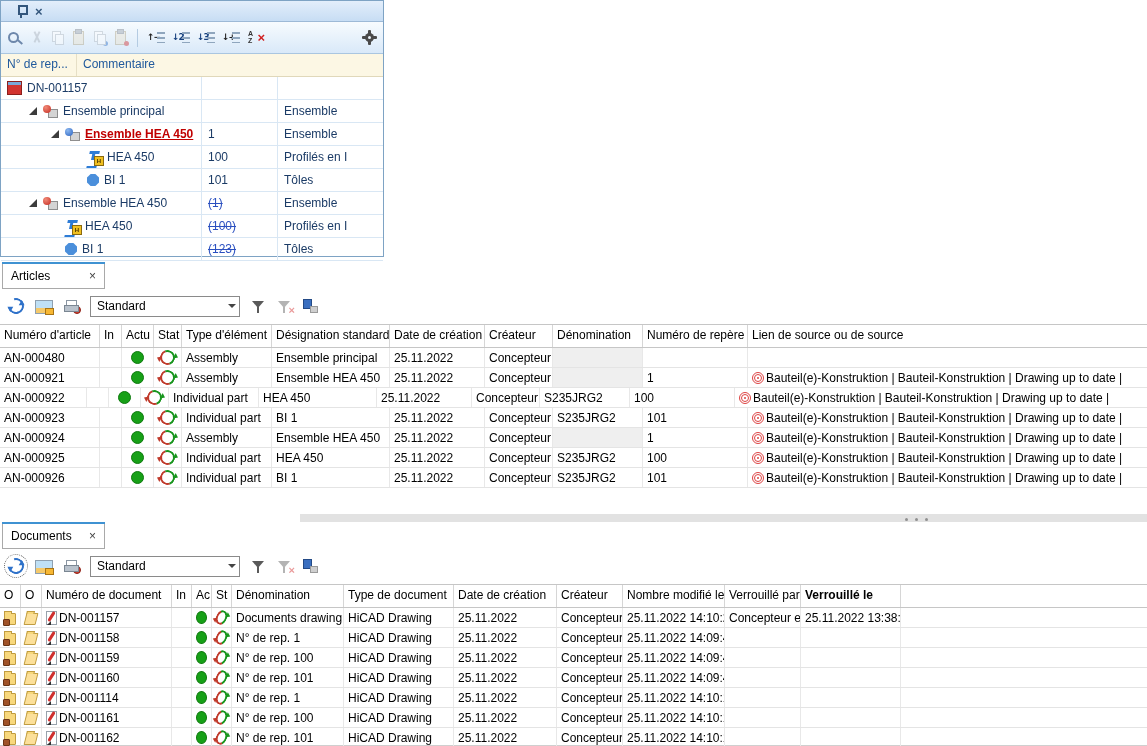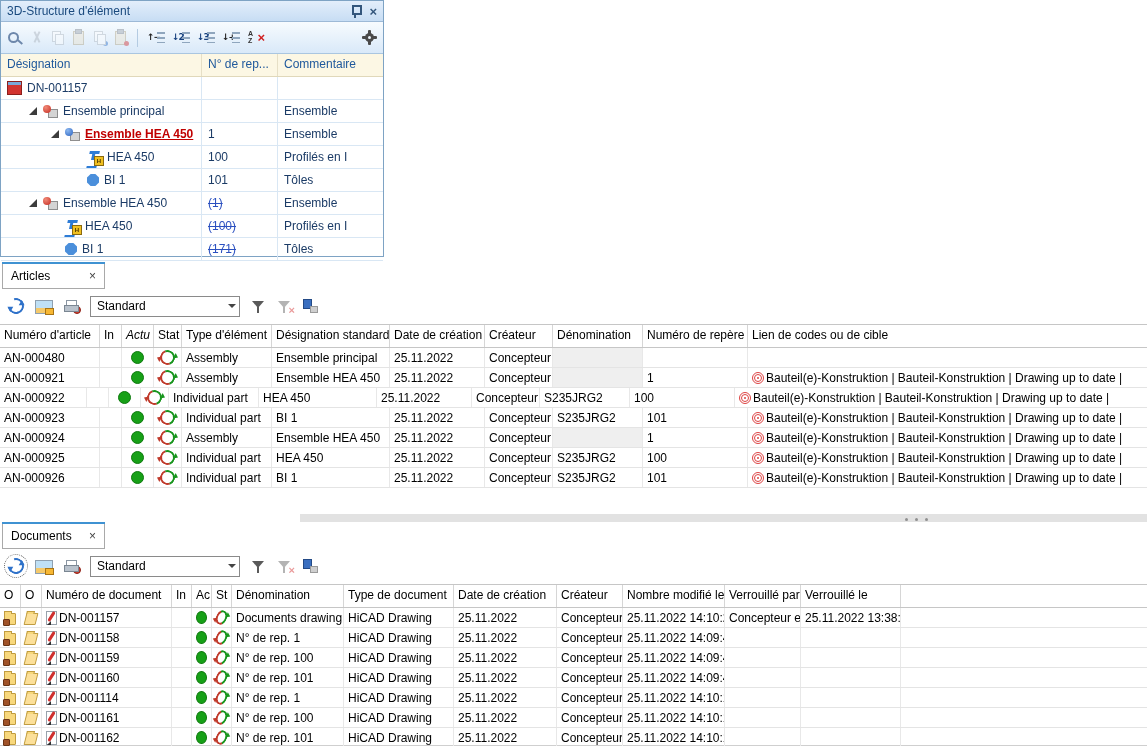"3D-Structure d'élément" span.p-title { html: <span>3D-Structure d'élément</span> -> none }
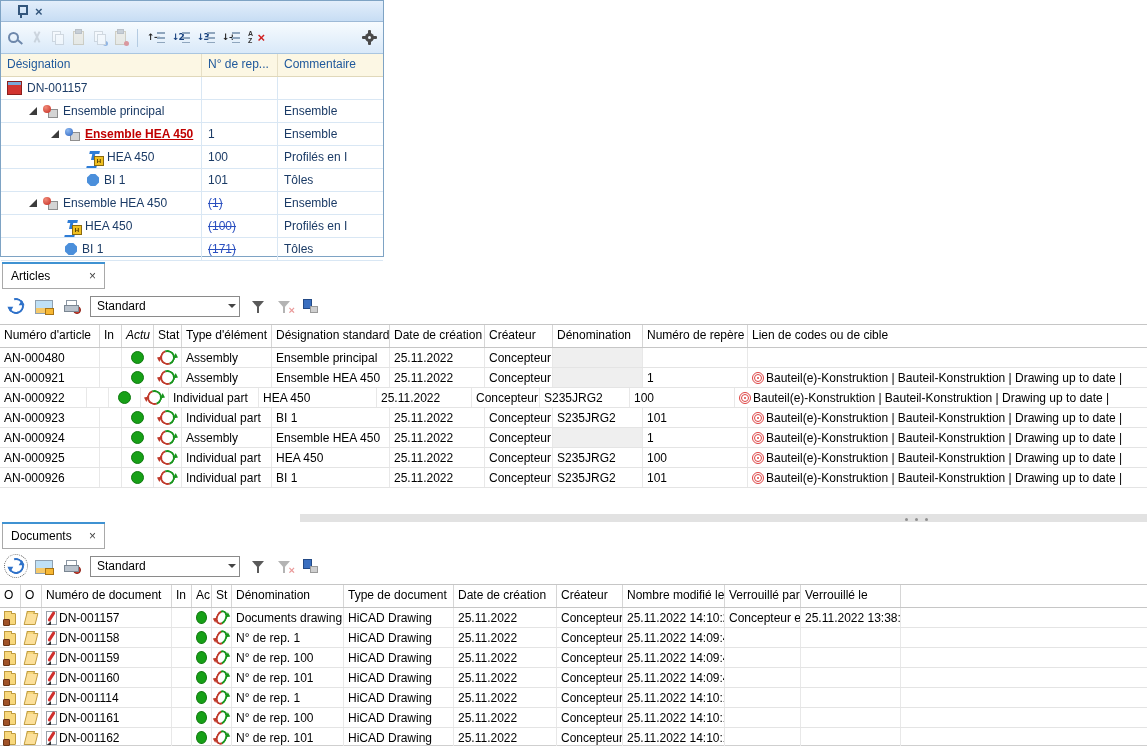"Désignation" div.thc { html: <div>Désignation</div> -> none }
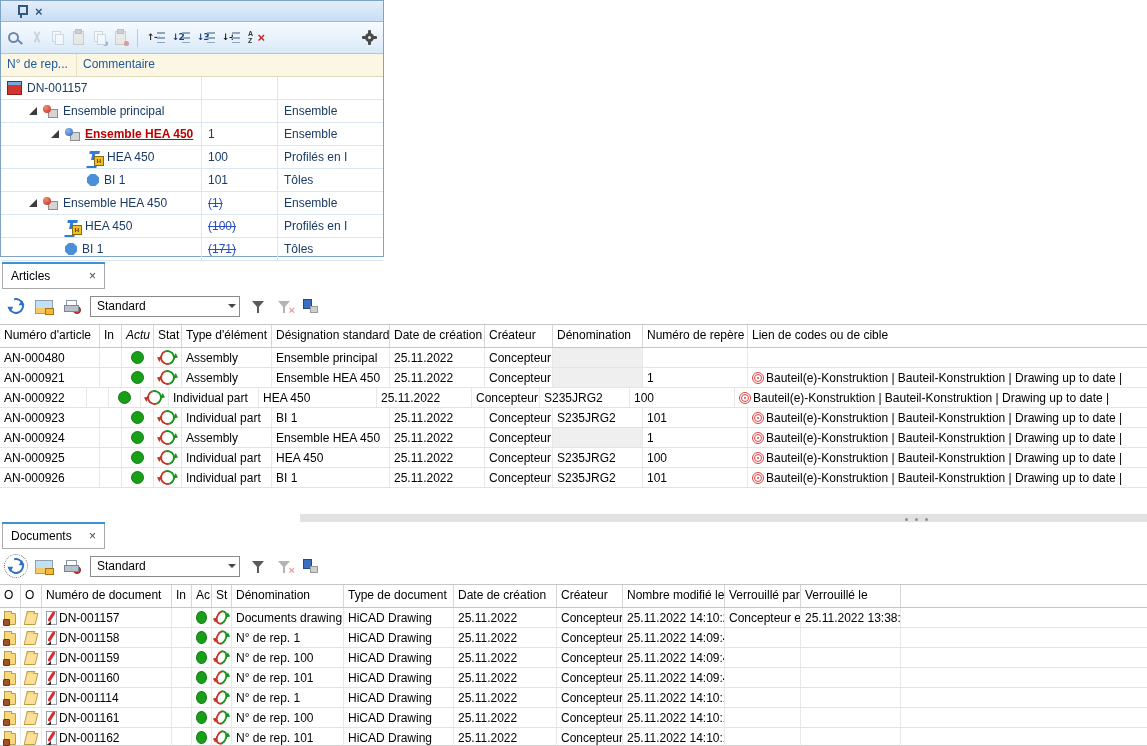"(171)" span.strike { text: 171 -> 123 }
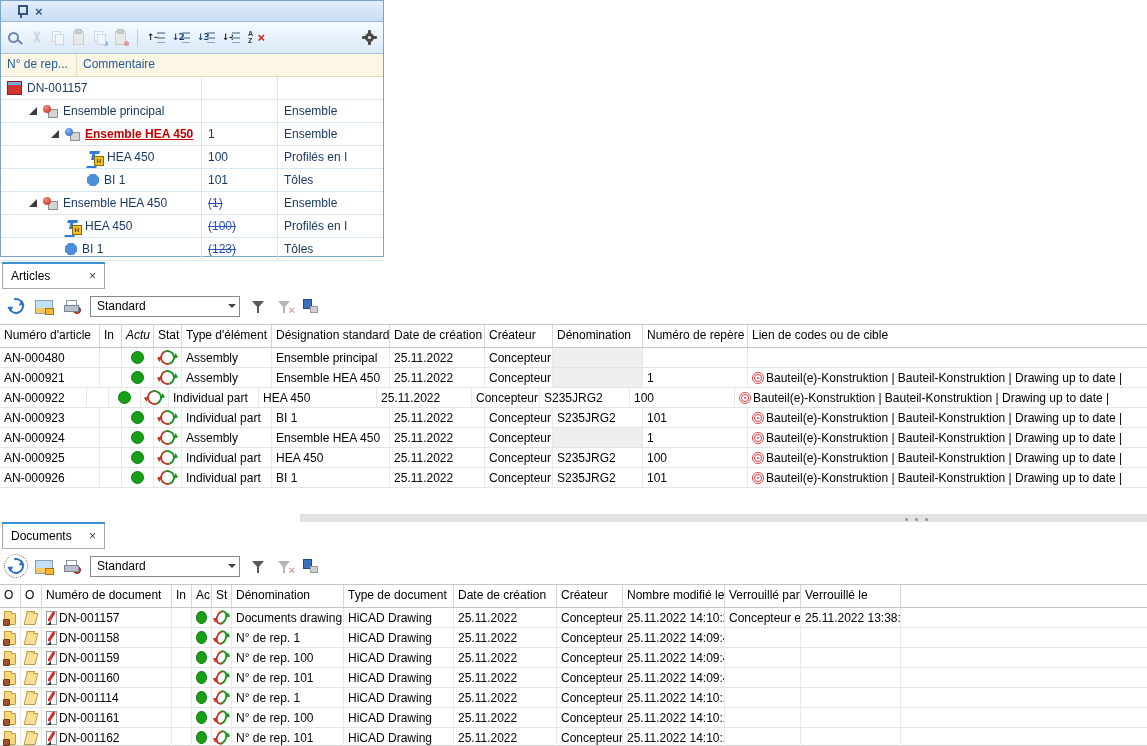"Actu" div.lhc { font-style: italic -> none }
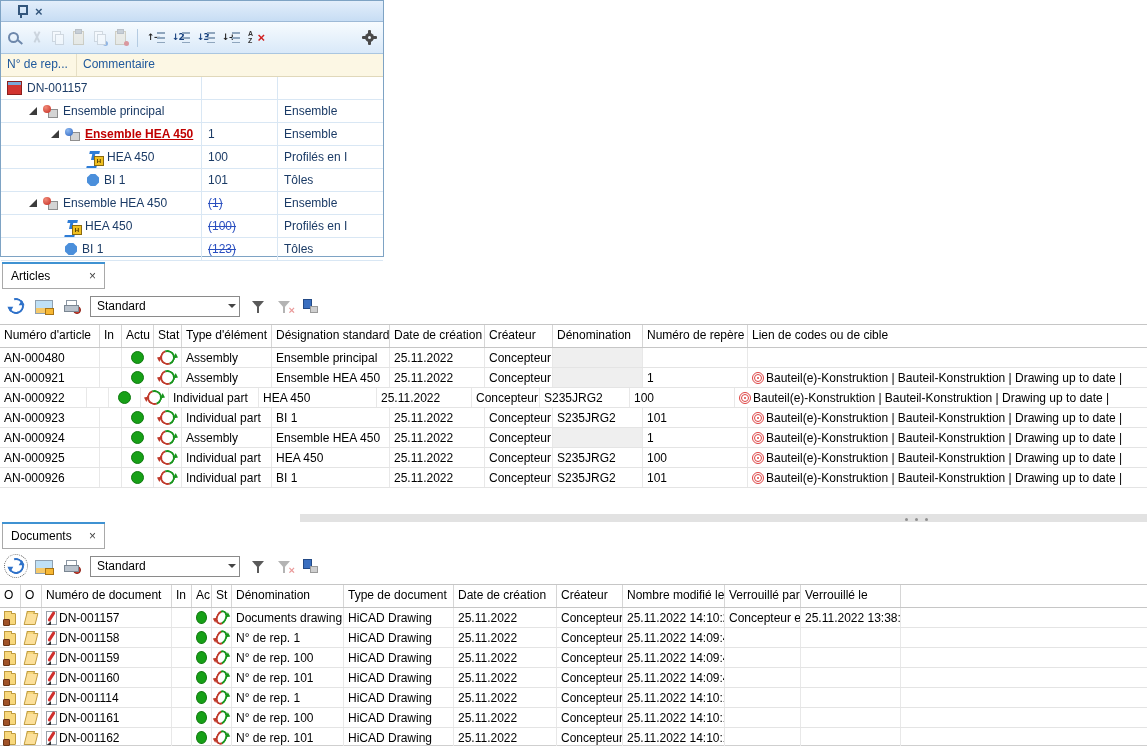"Lien de codes ou de" div.lhc { text: codes ou de cible -> source ou de source }
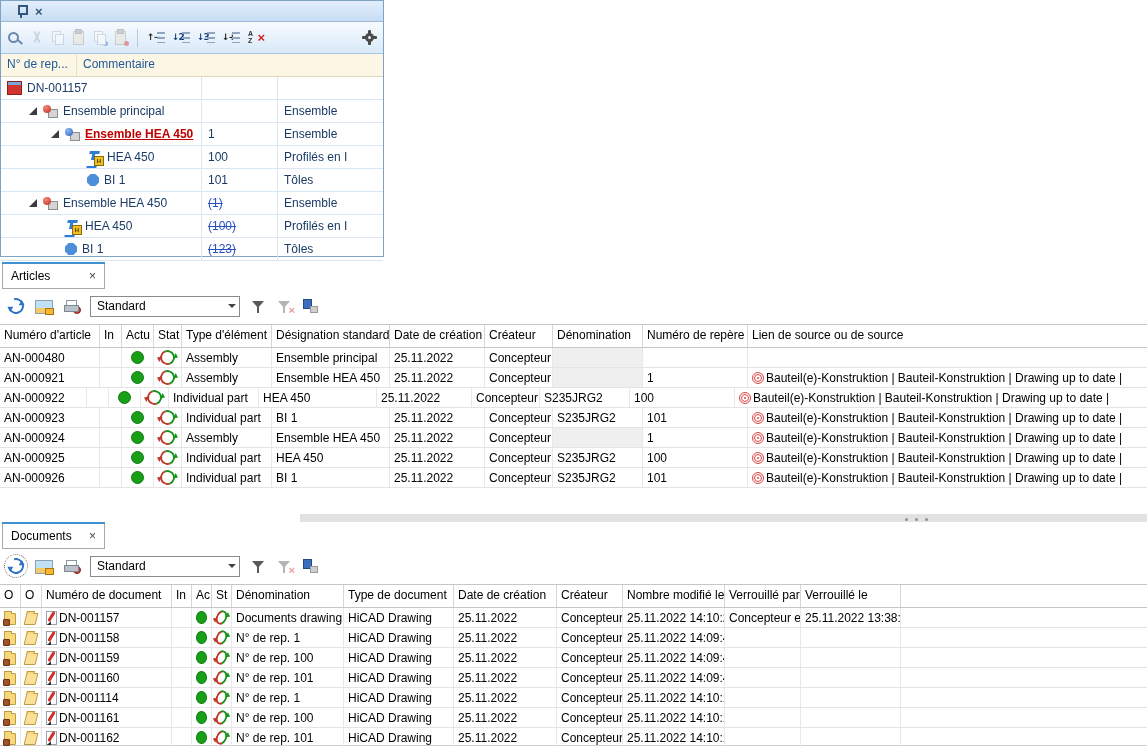"Verrouillé le" div.lhc { font-weight: none -> bold }
